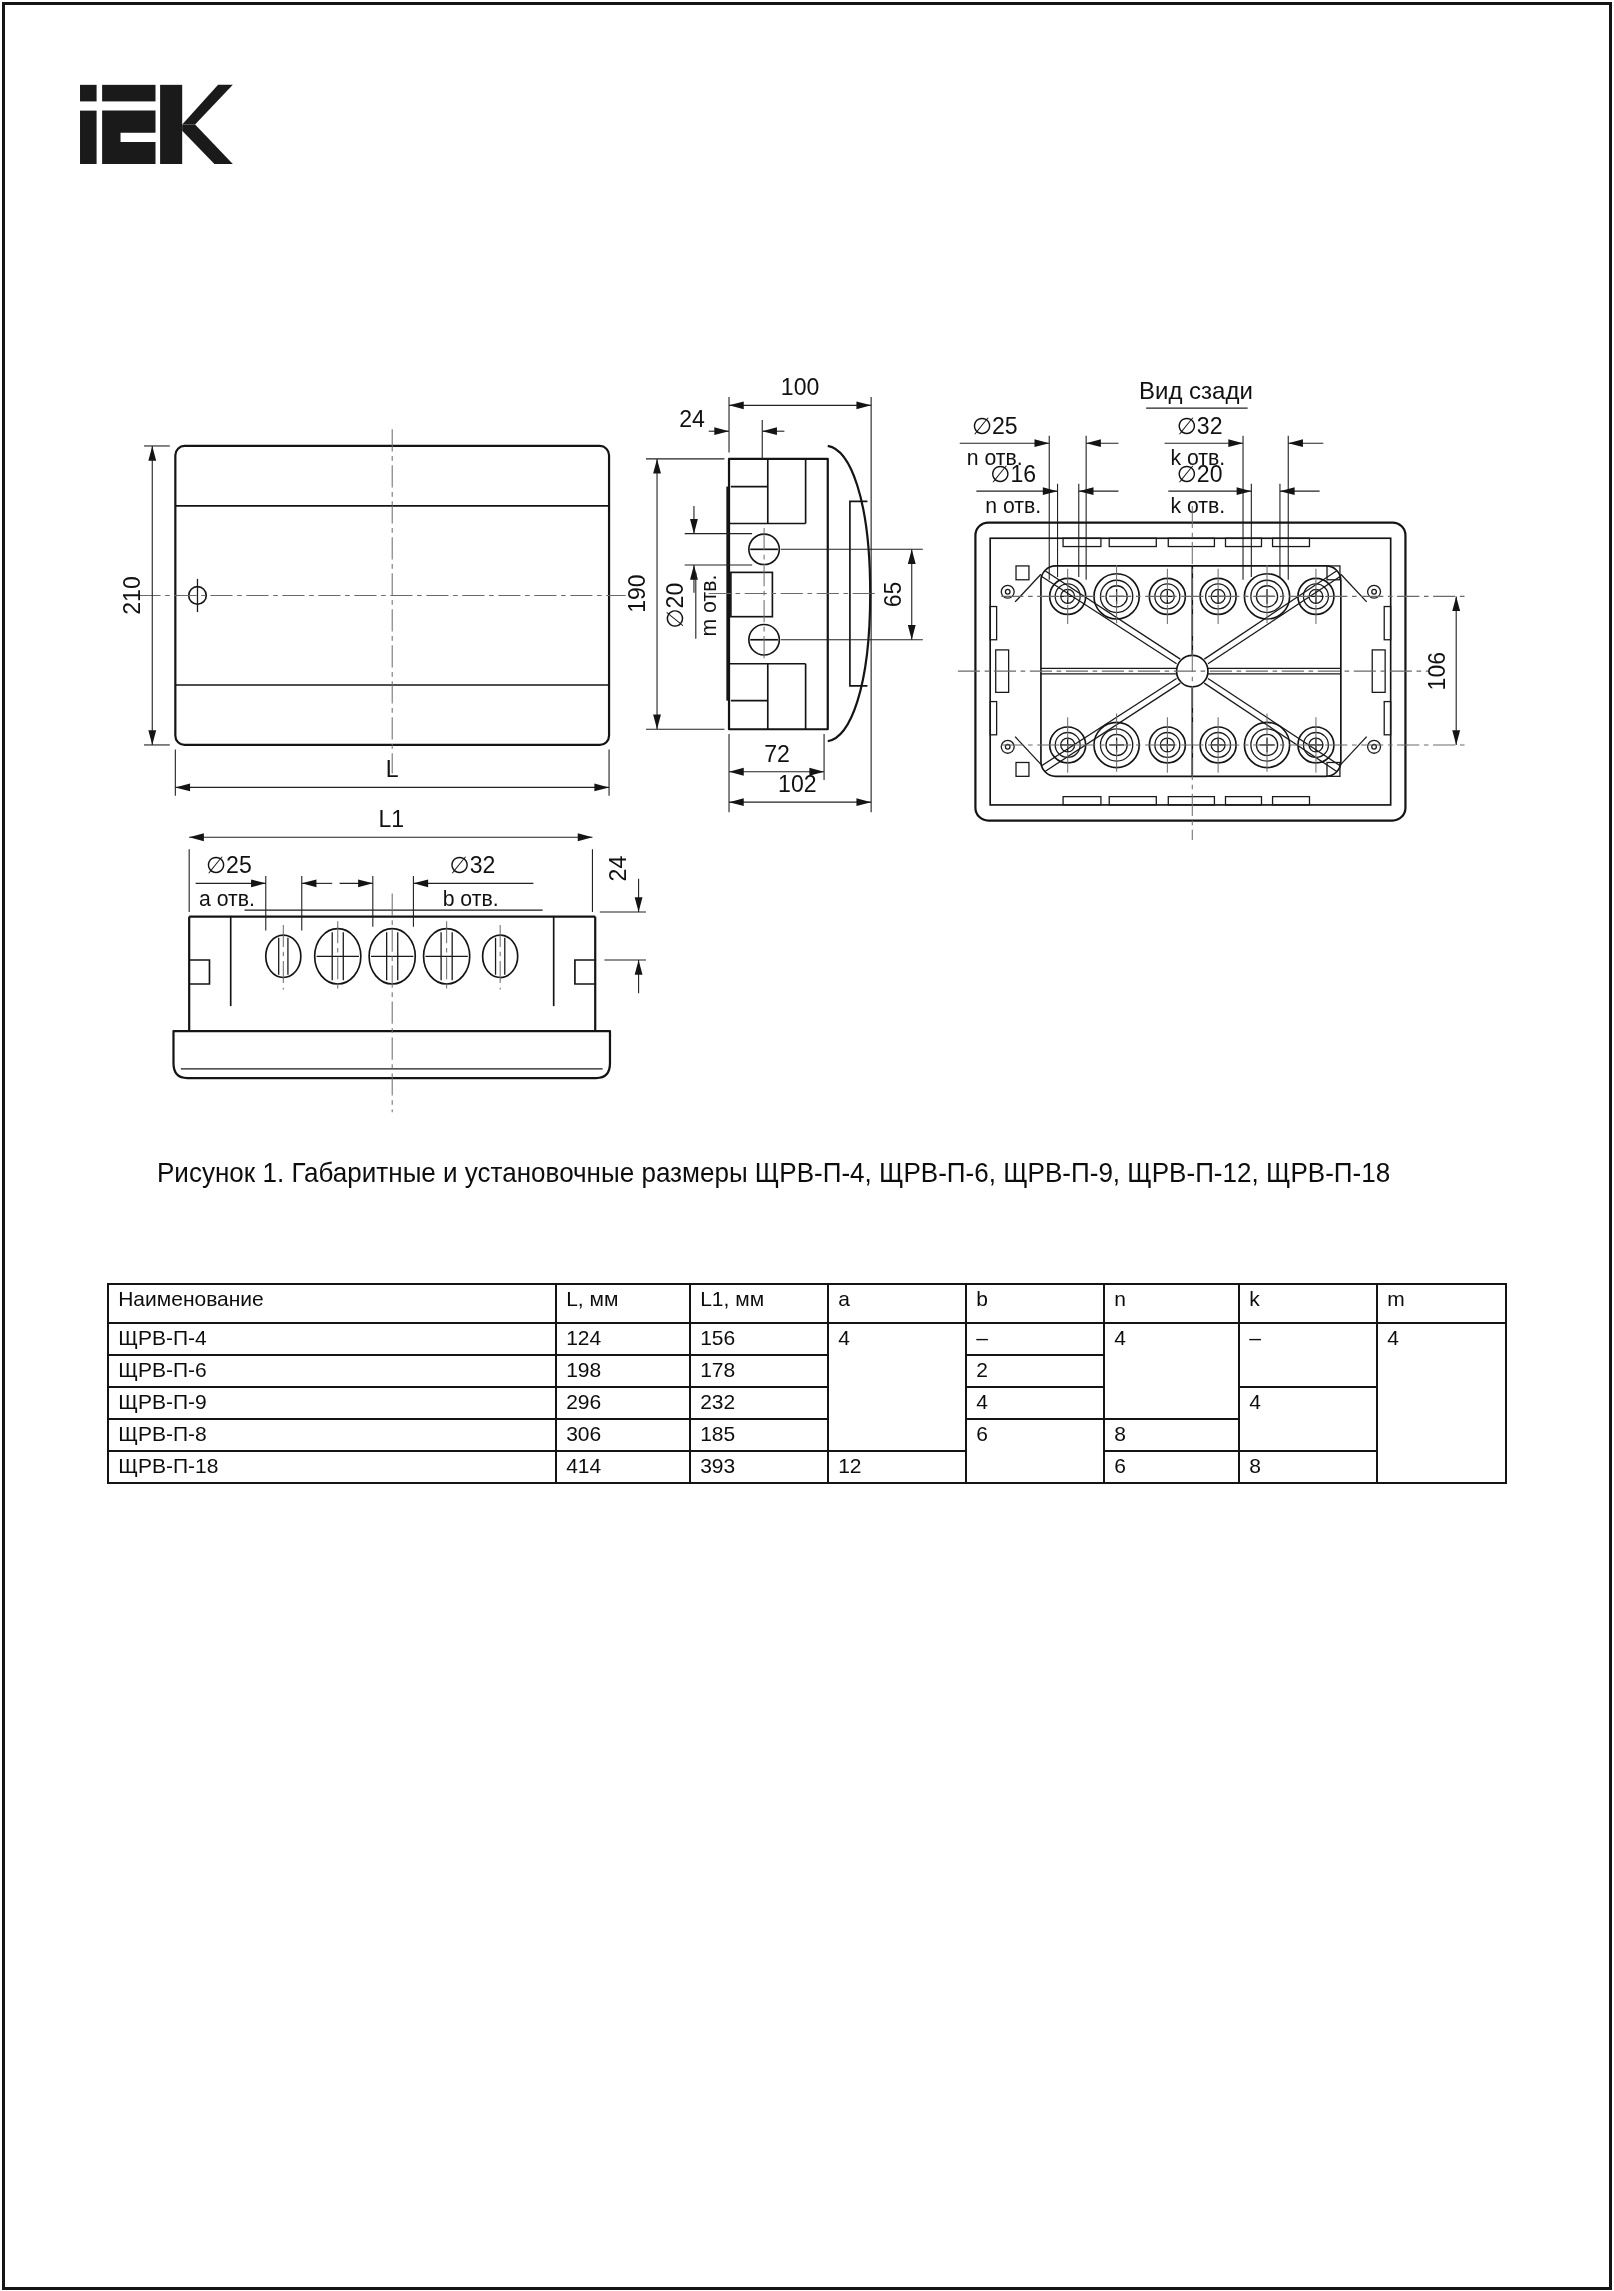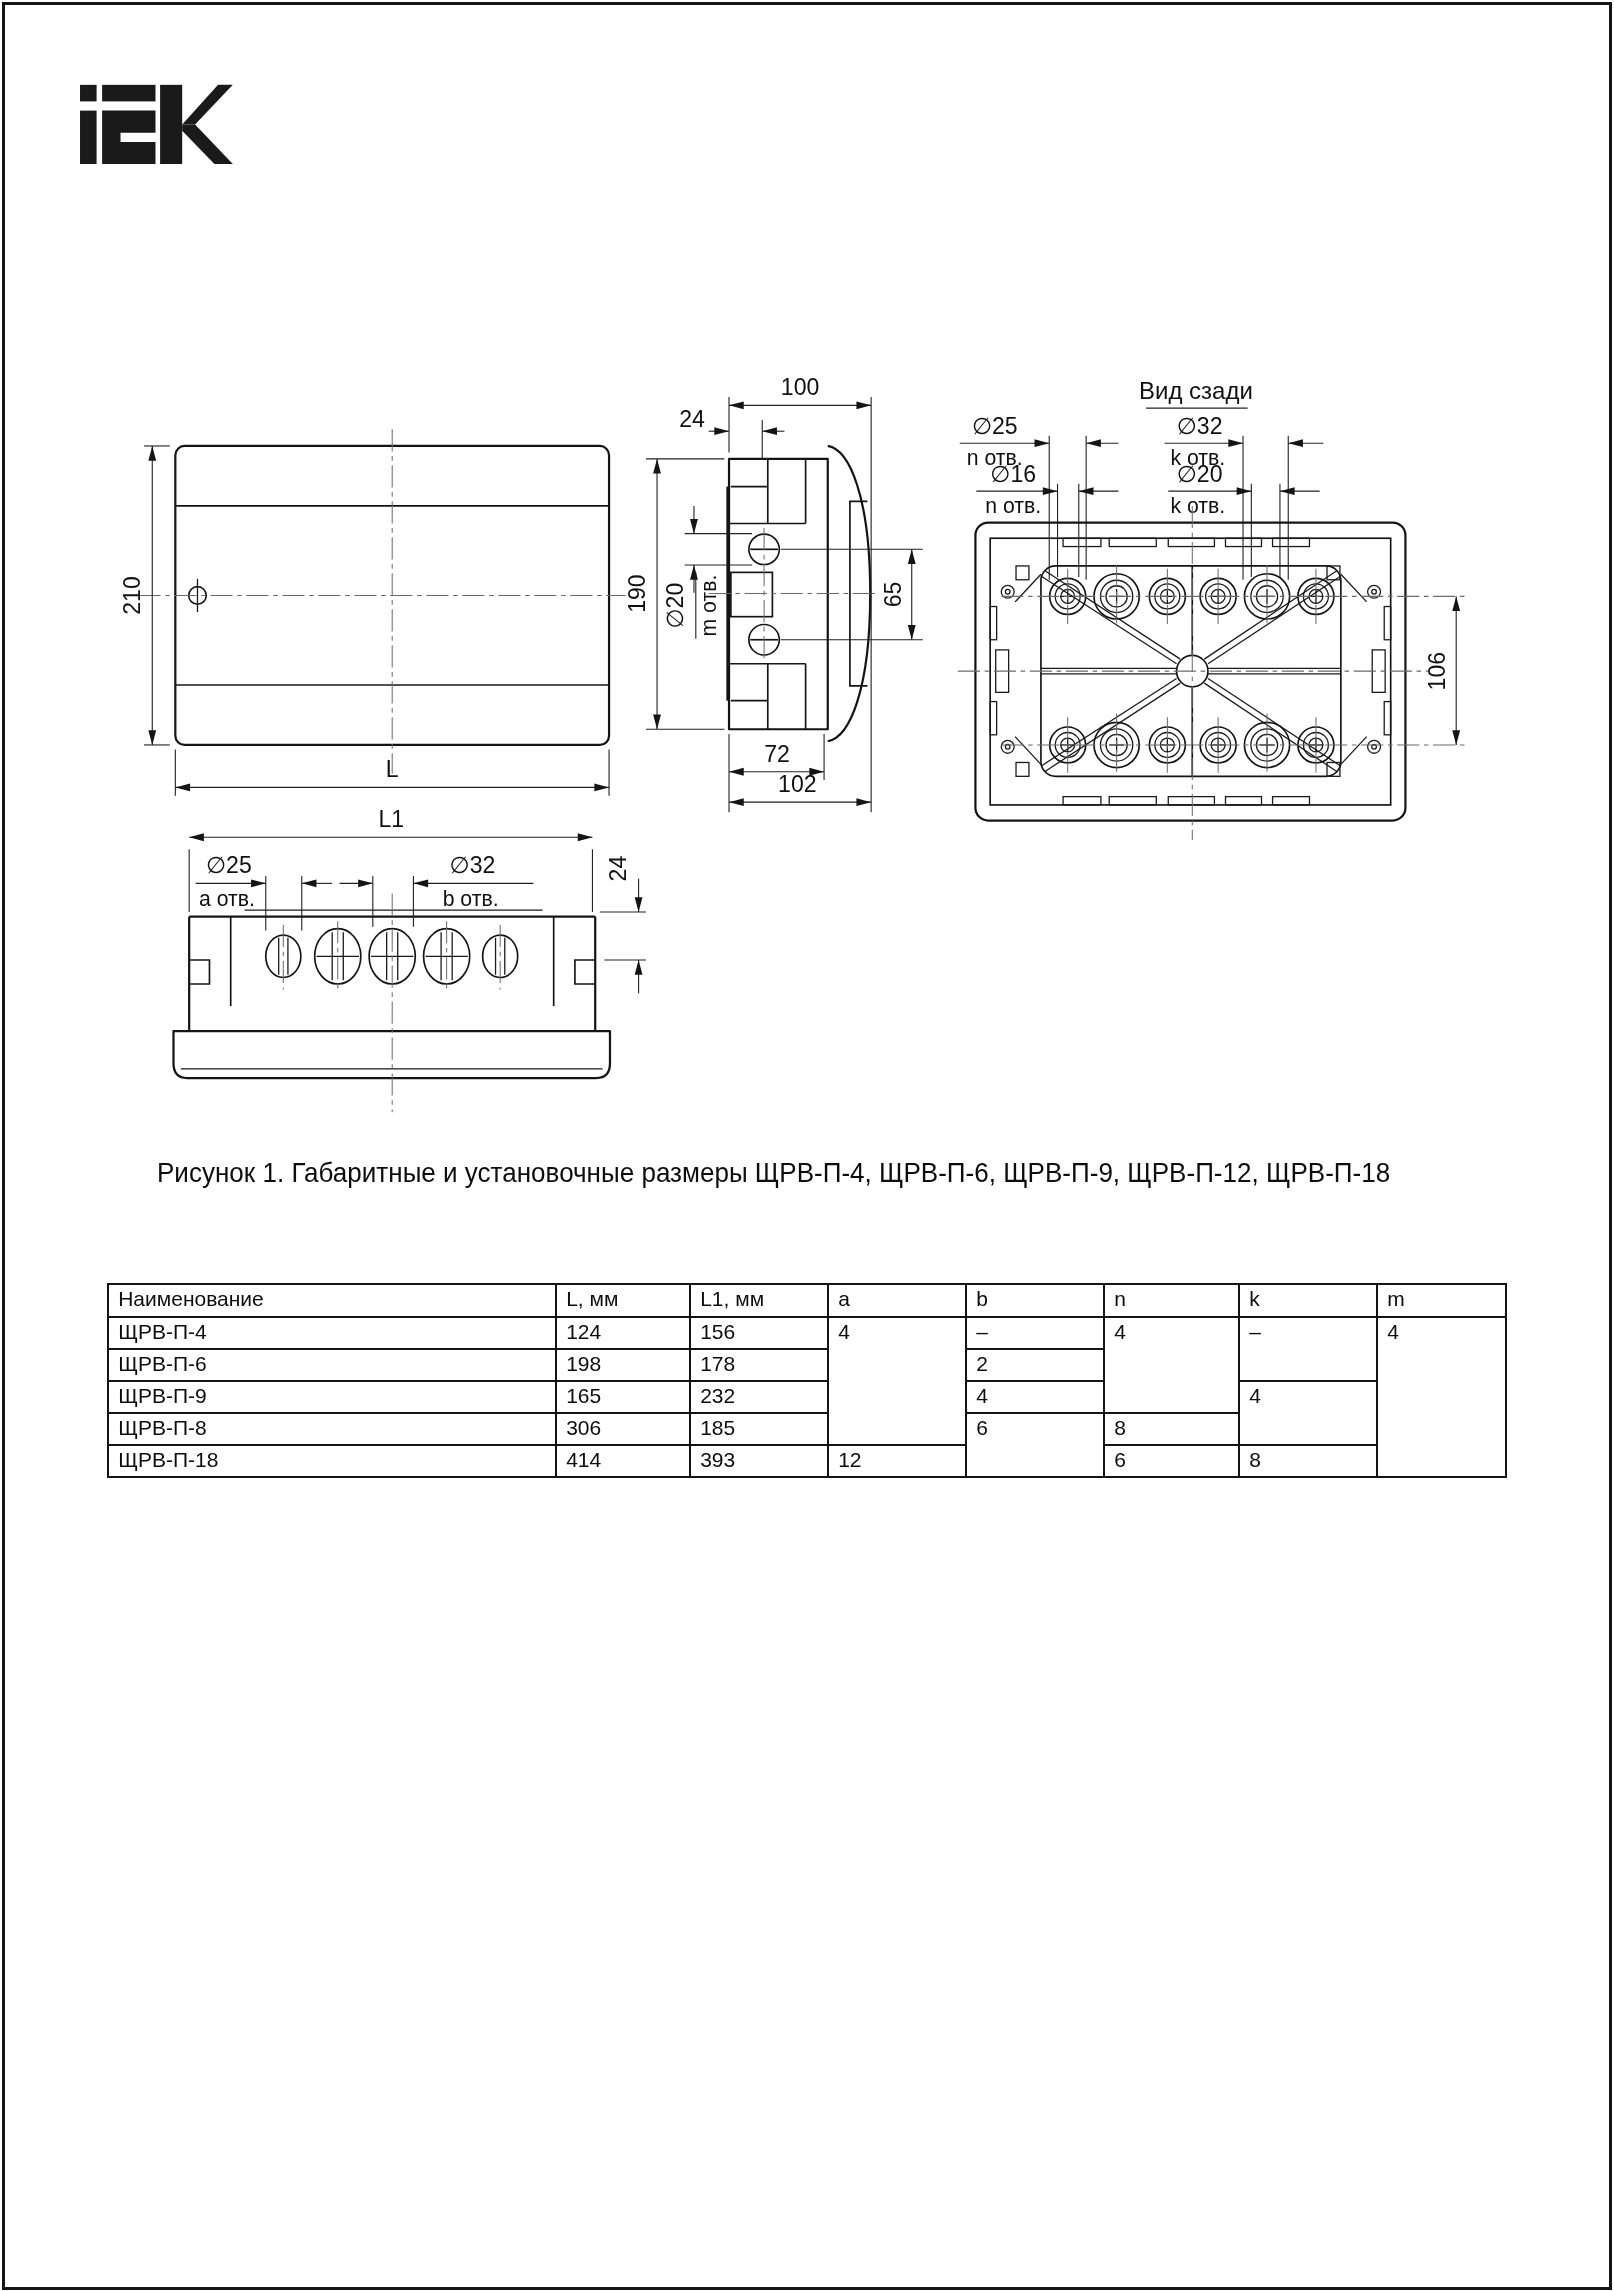"Наименование" table.spec thead th { height: 33px -> 39px }
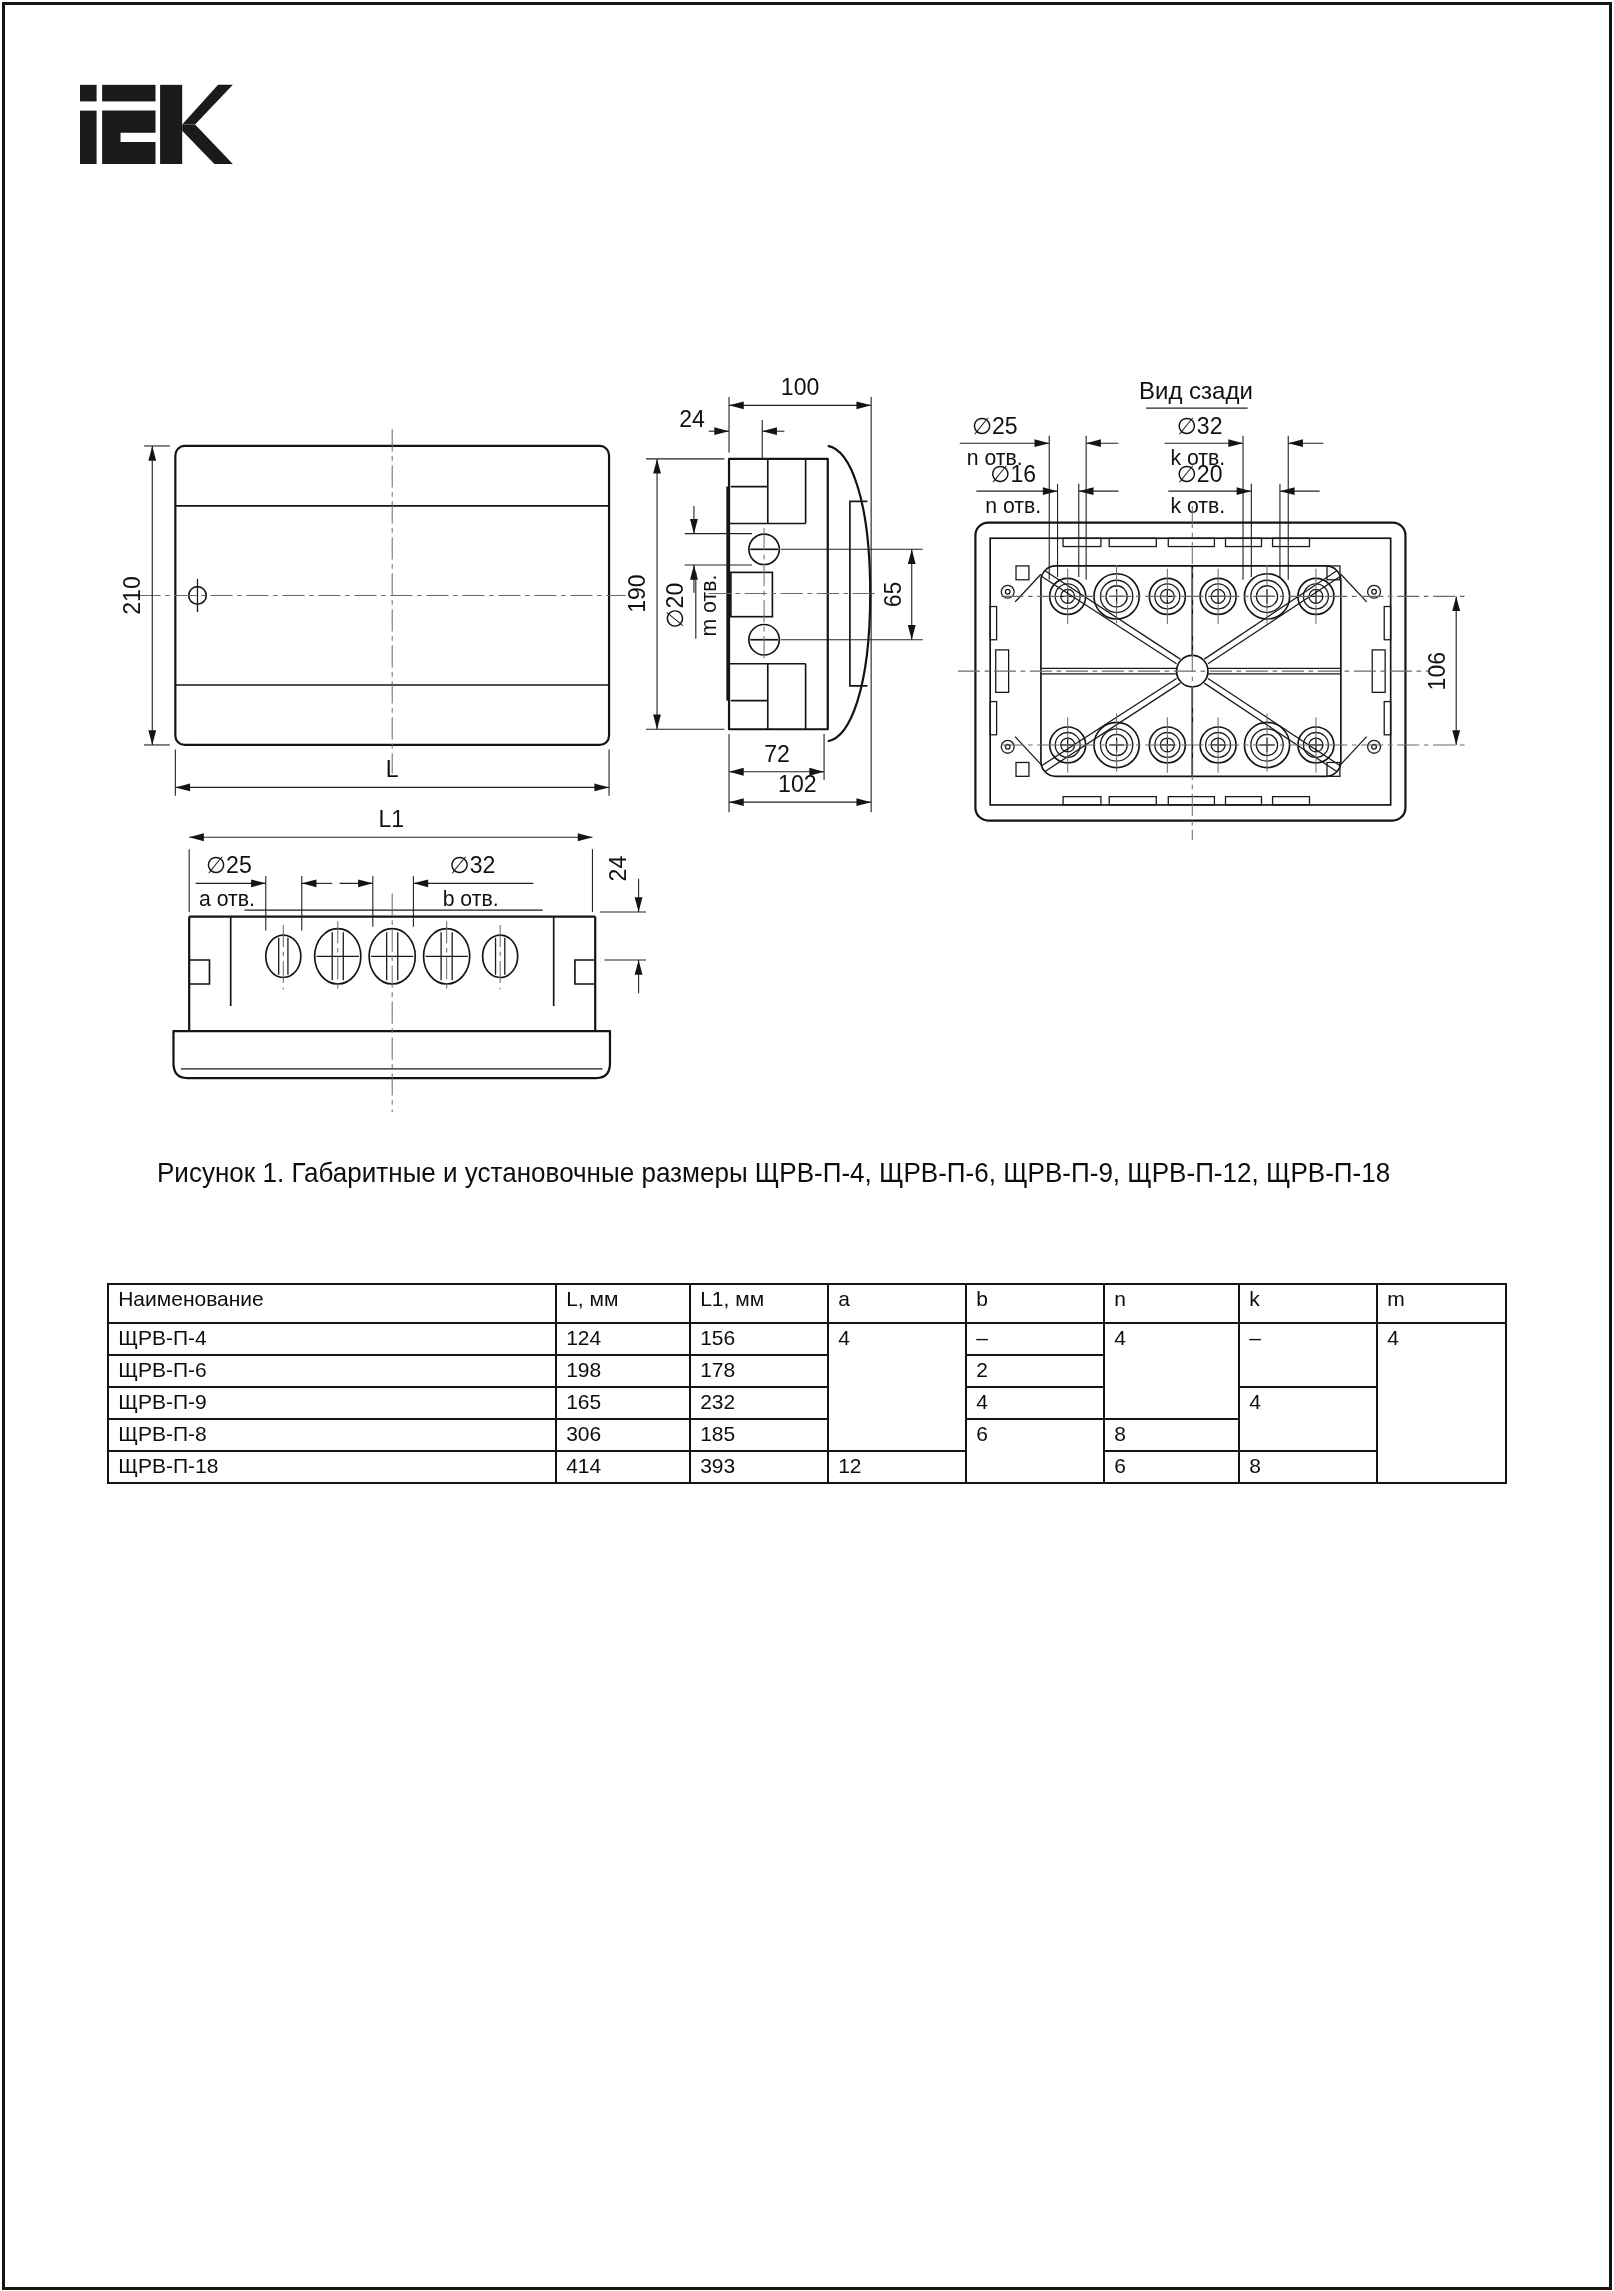"165" td { text: 165 -> 296 }
